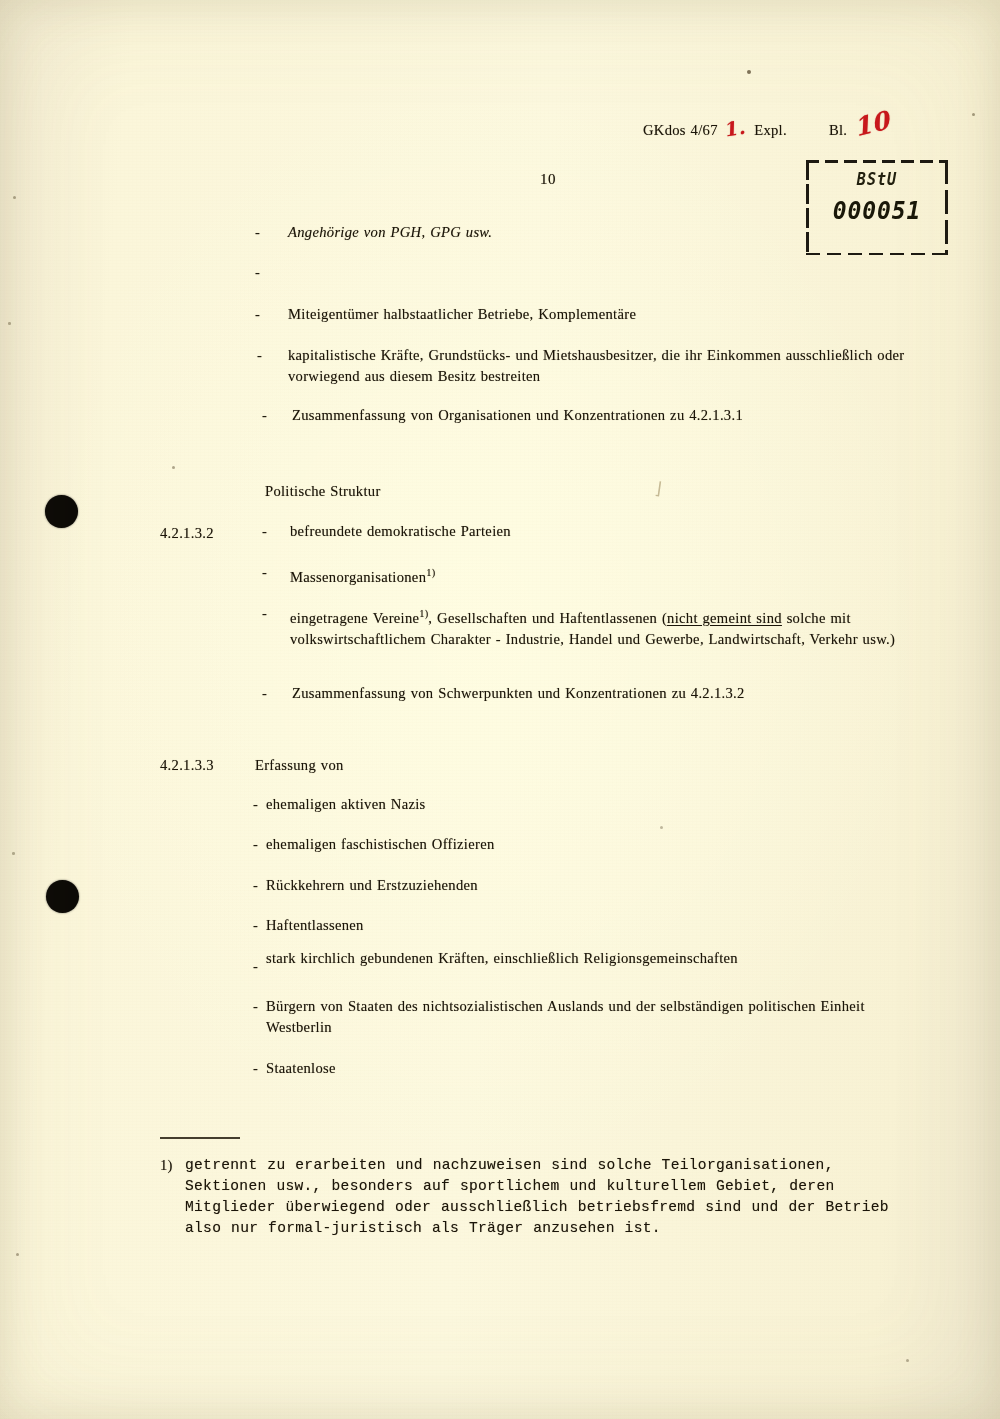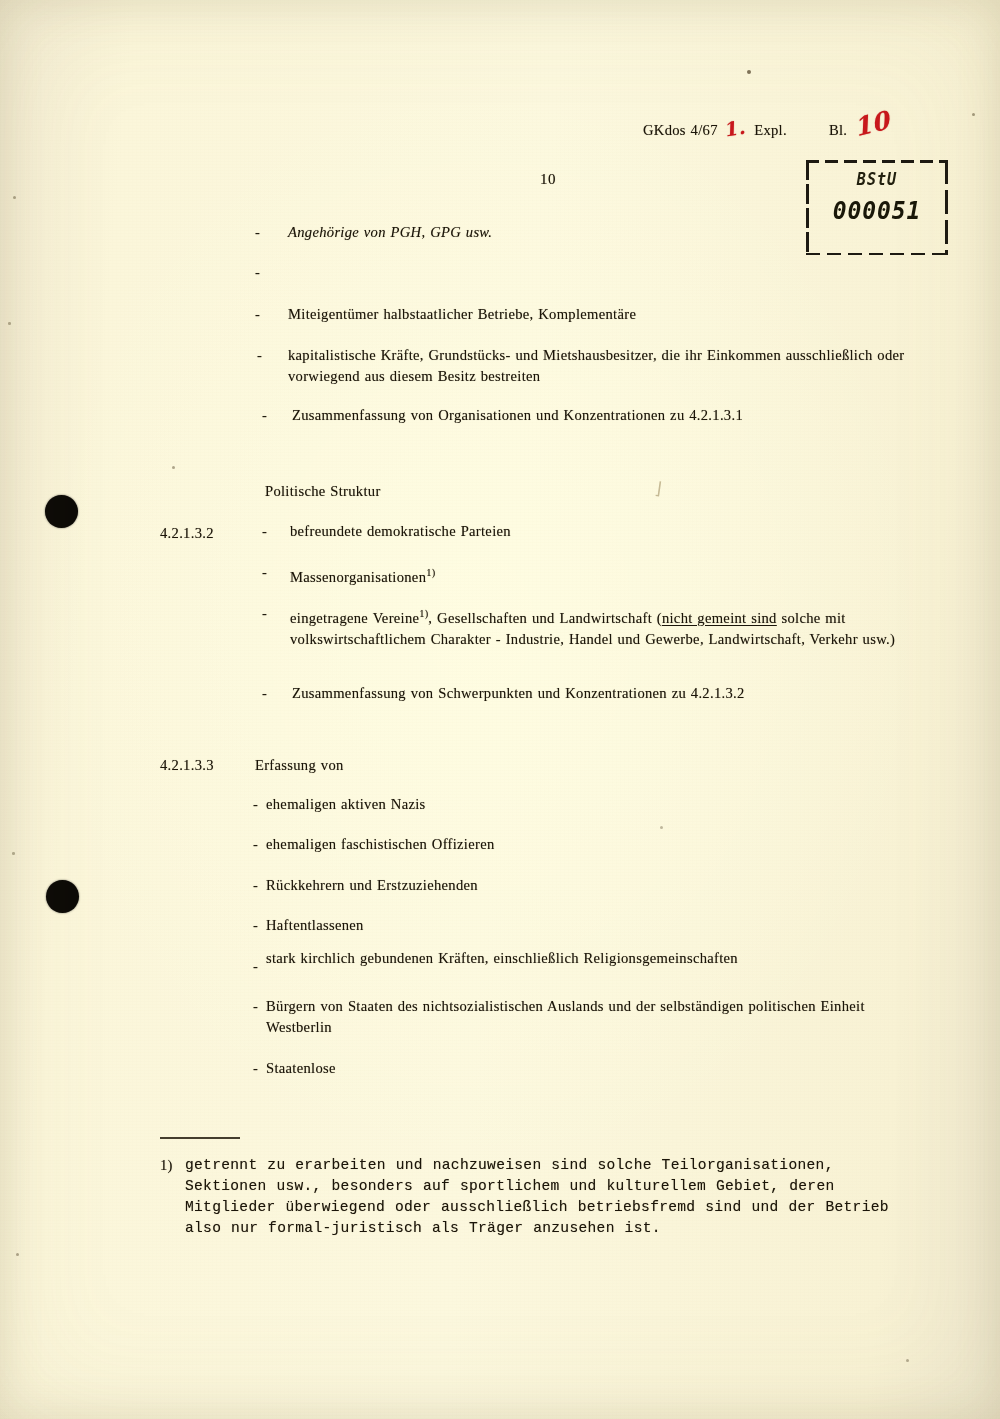", Gesellschaften und Landwirtschaft (" span { text: Landwirtschaft -> Haftentlassenen }
